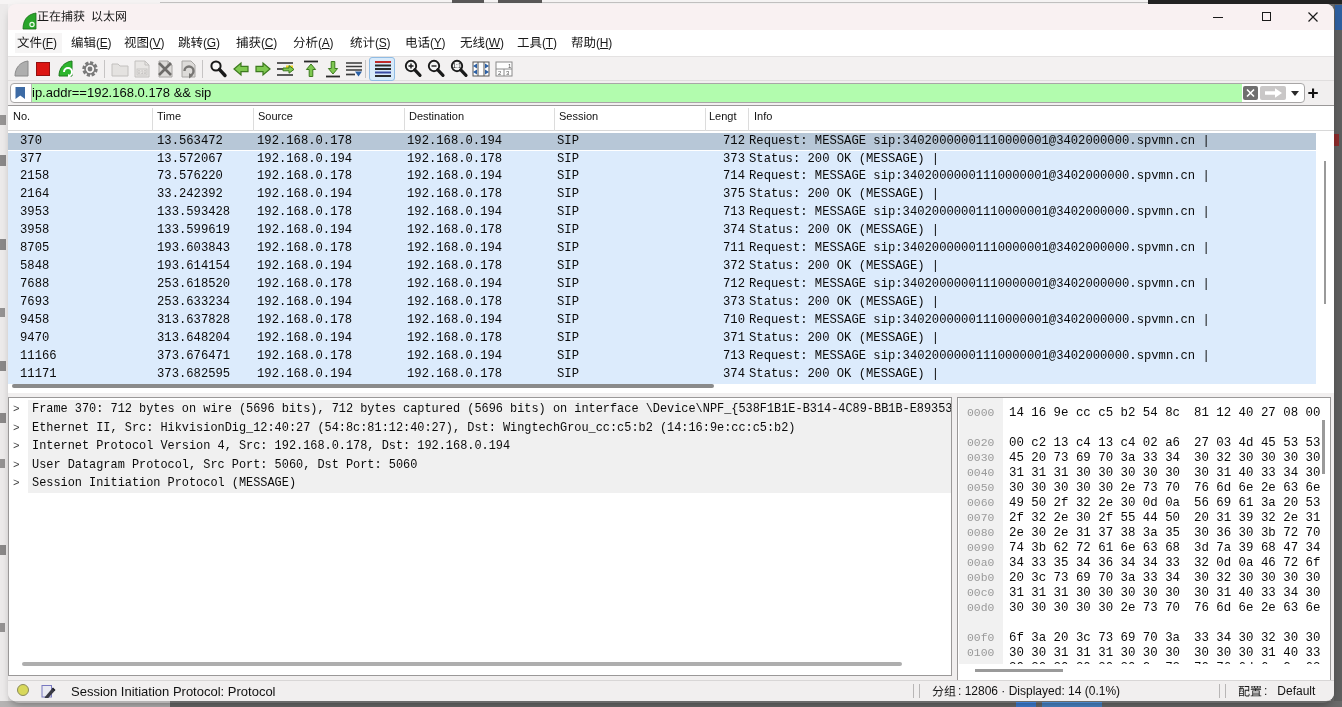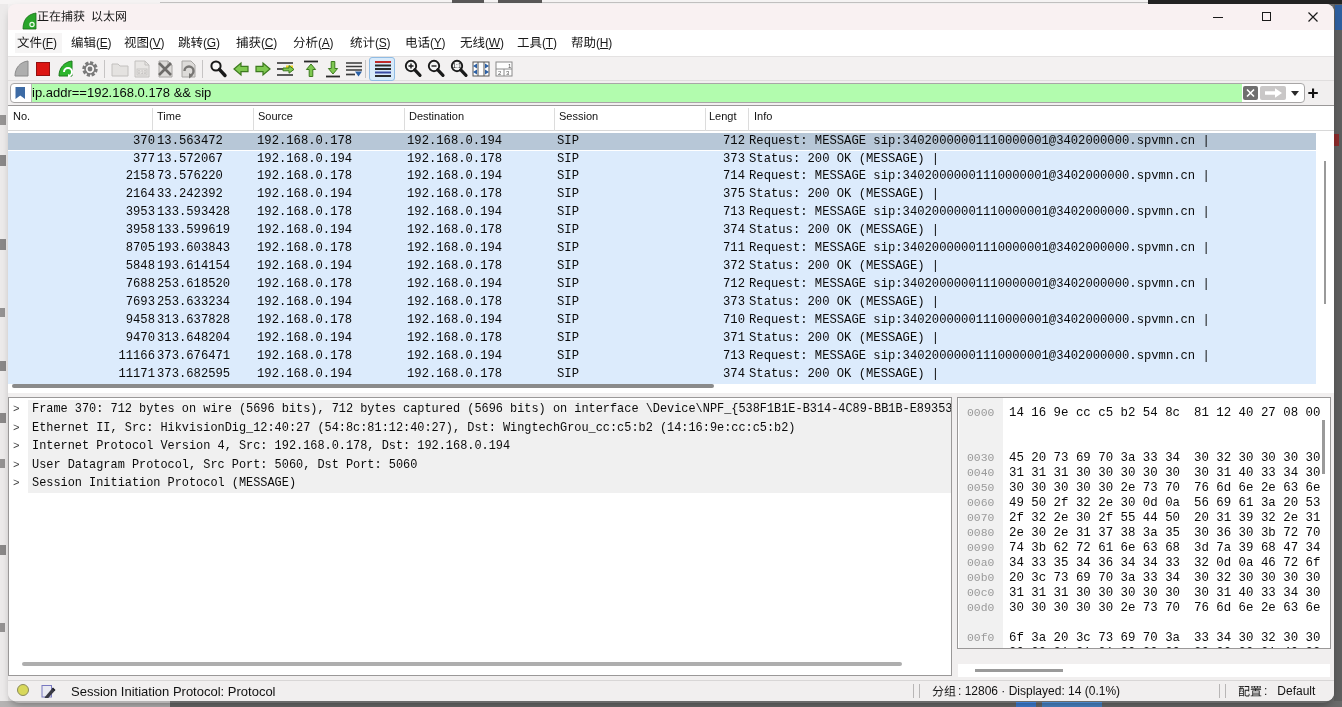"370" .c-no { left: 4px -> 12px; text-align: right -> left }
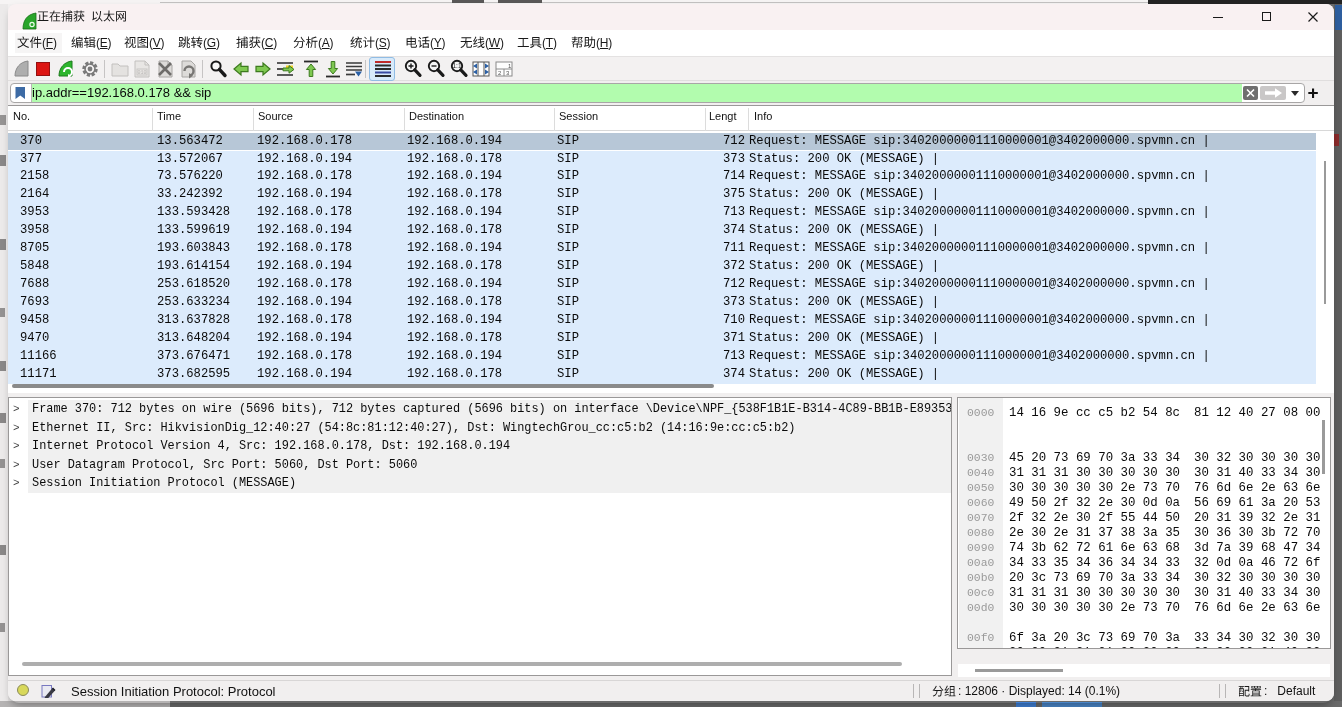"0000" #hex { height: 252px -> 304px }
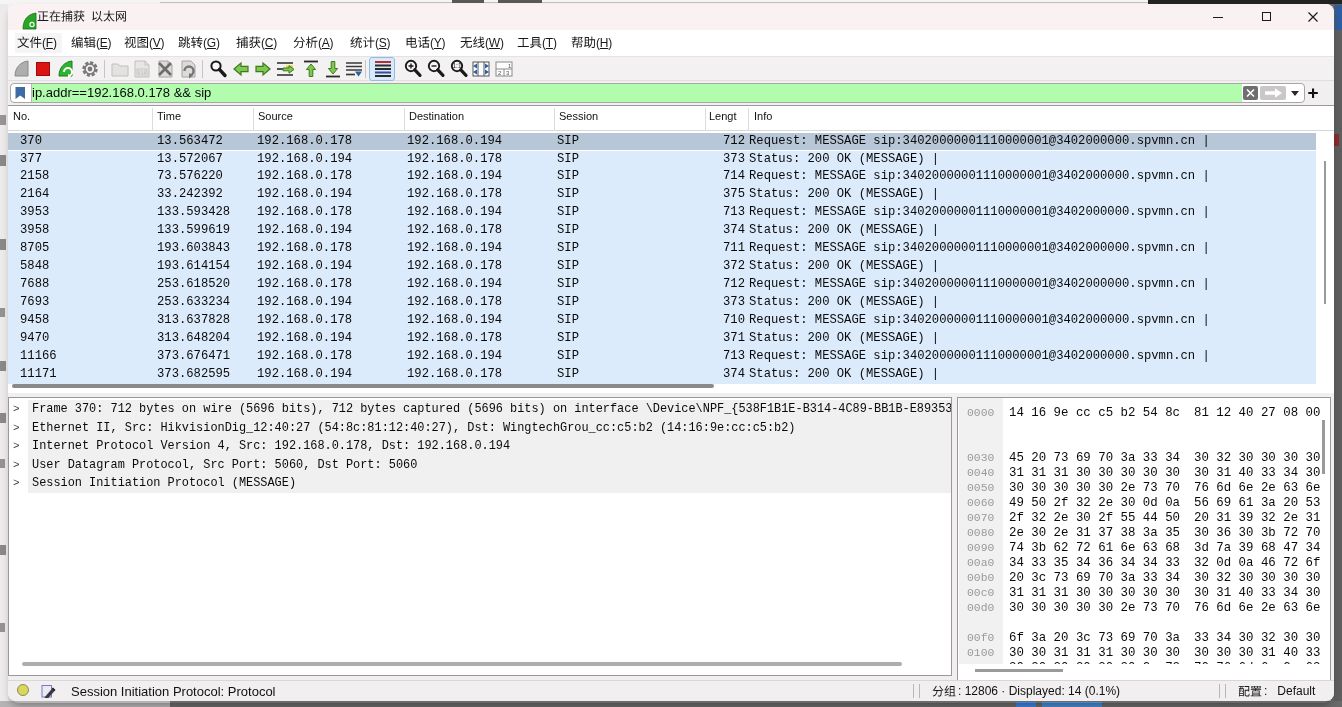"0020" div.hrow { html: none -> <div><span>0020</span><span>00 c2 13 c4 13 c4 02 a6</span><span>27 03 4d 45 53 53</span></div> }
